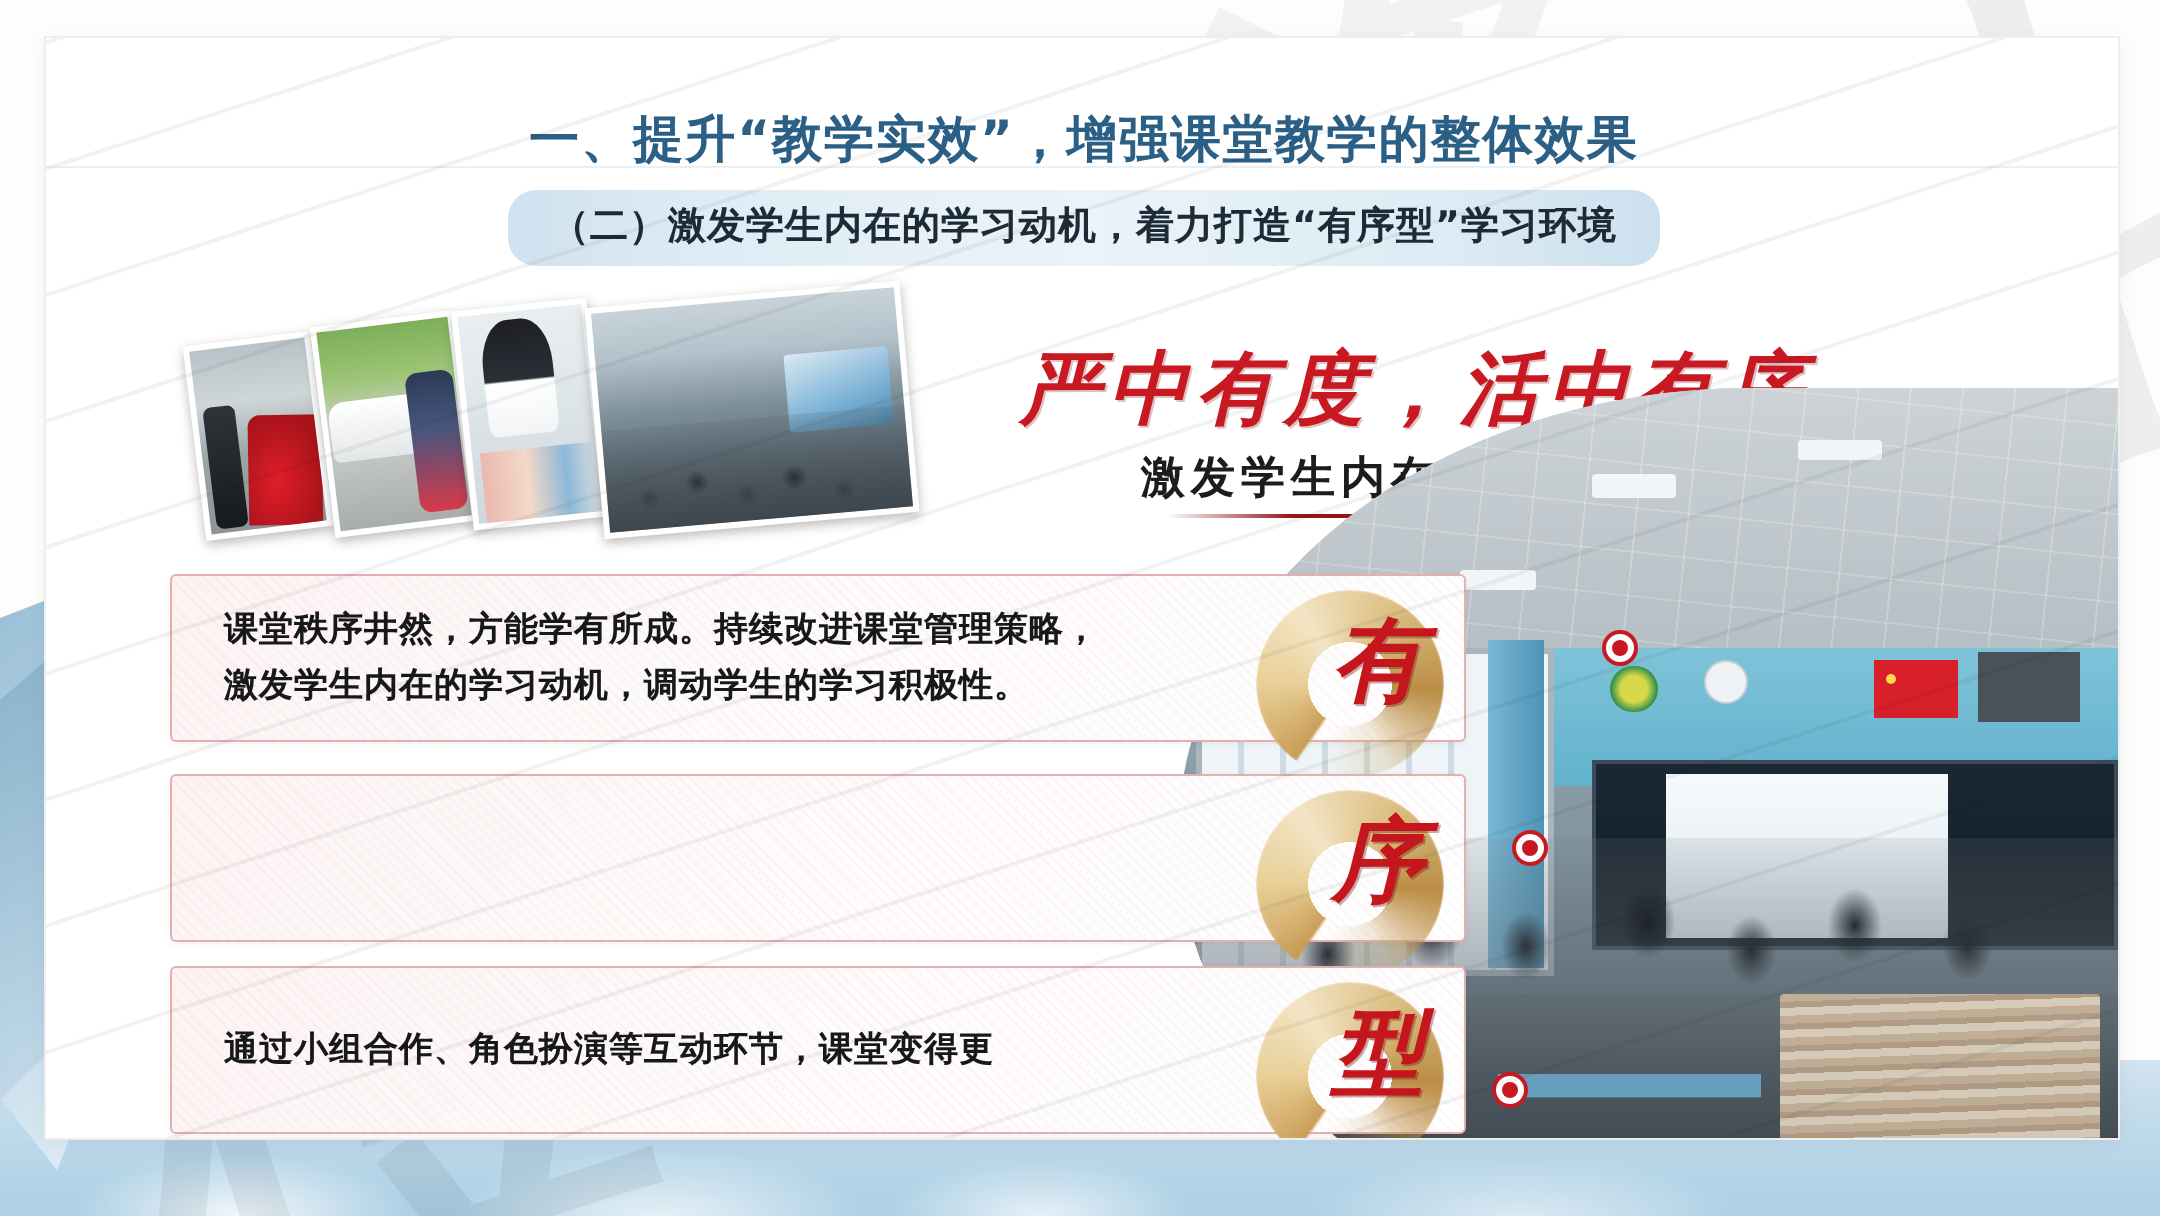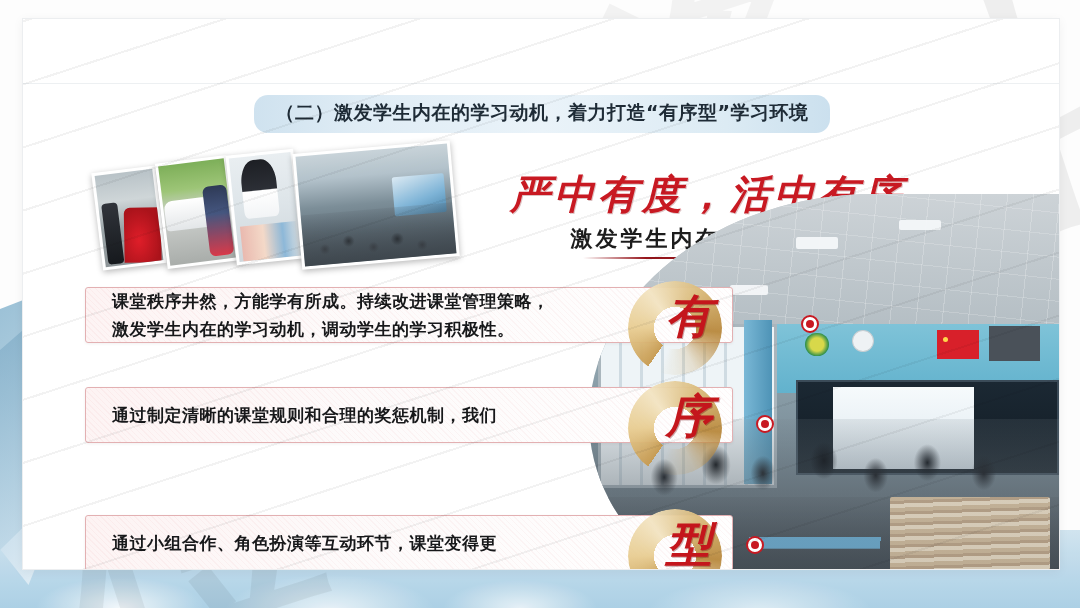"一、提升“教学实效”，增强课堂教学的整体效果" div { html: none -> <div>一、提升“教学实效”，增强课堂教学的整体效果</div> }
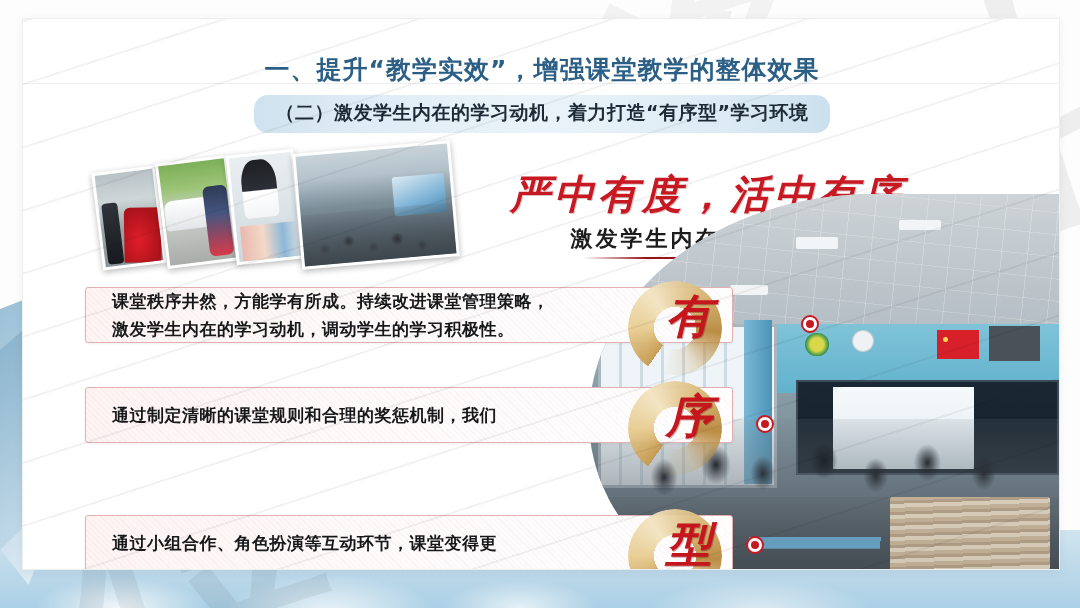"课堂秩序井然，方能学有所成。持续改进课堂管理策略，" .pcard { height: 56px -> 84px }
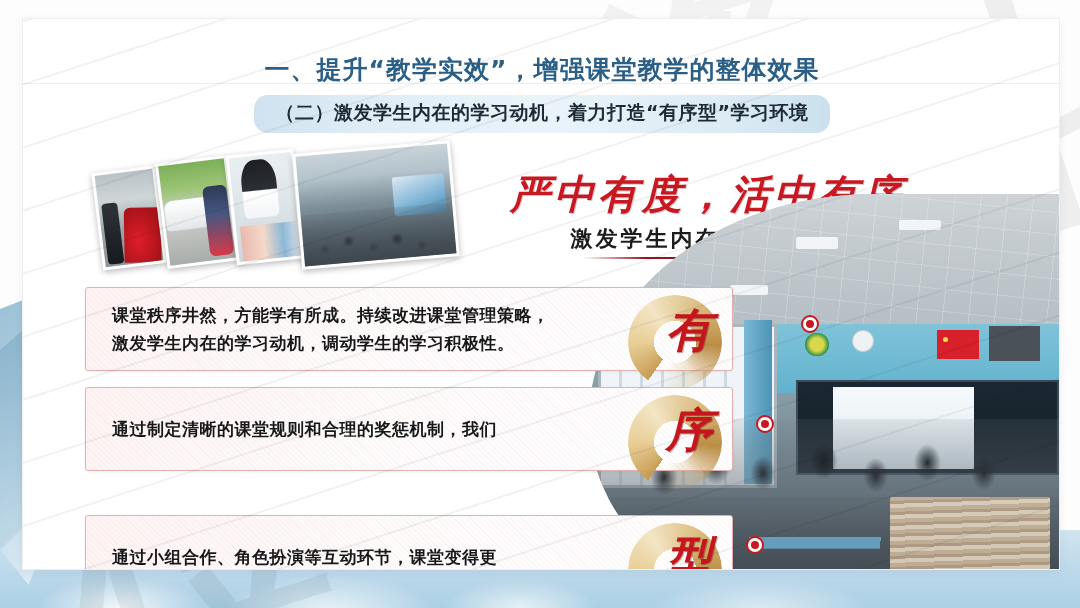"通过制定清晰的课堂规则和合理的奖惩机制，我们" span { html: <span>通过制定清晰的课堂规则和合理的奖惩机制，我们</span> -> none }
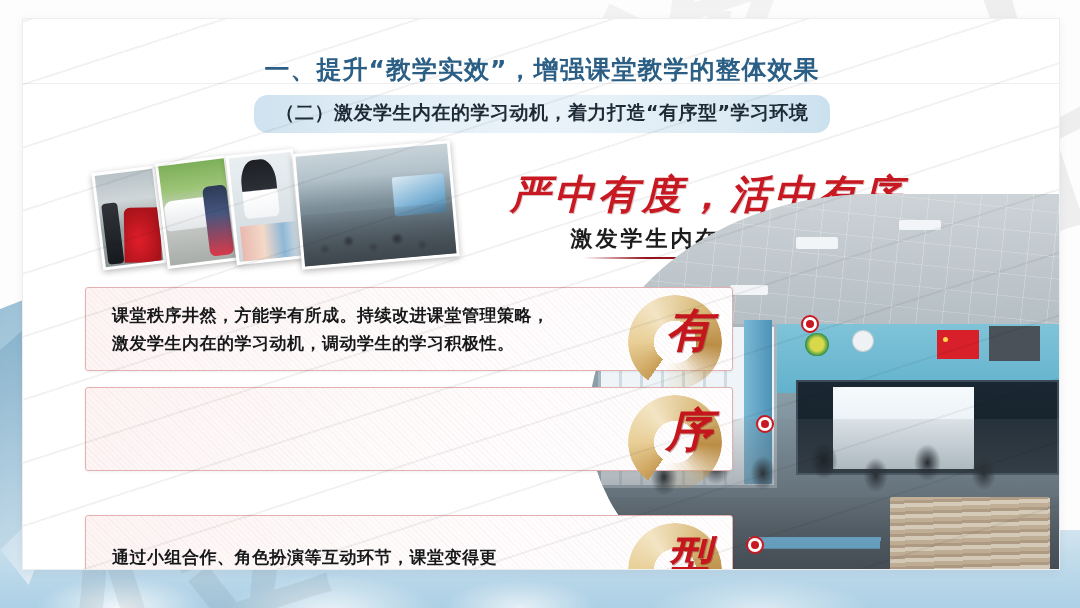"通过小组合作、角色扮演等互动环节，课堂变得更" .c3 { margin-top: 32px -> none }
